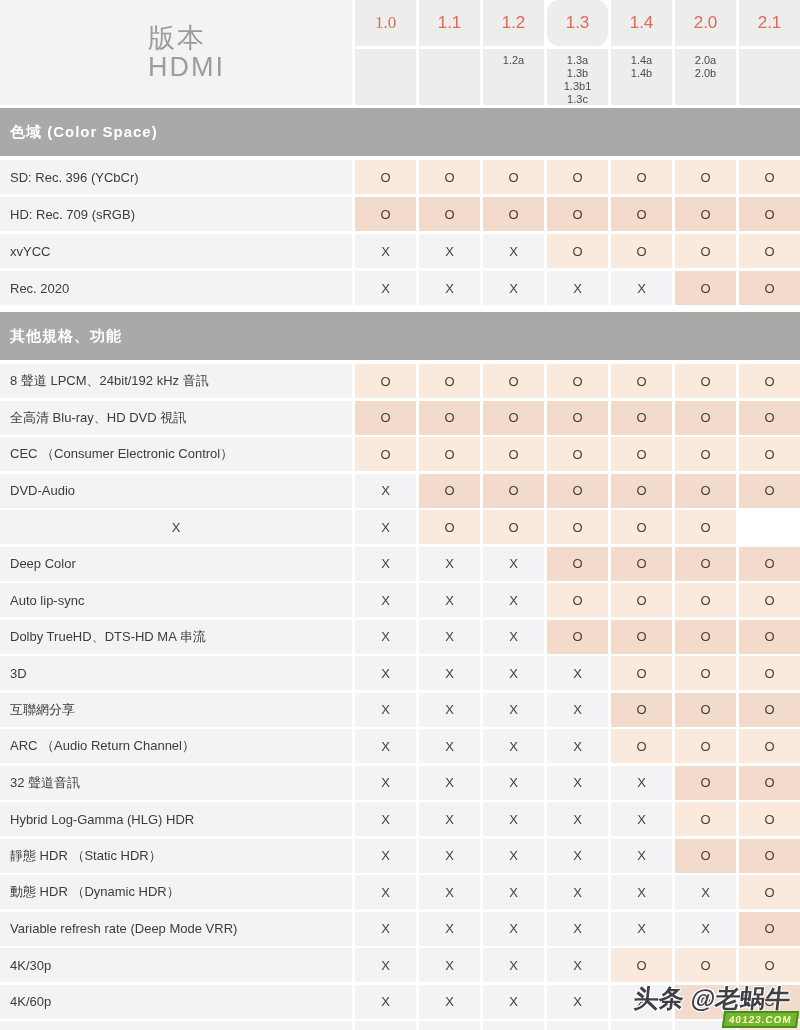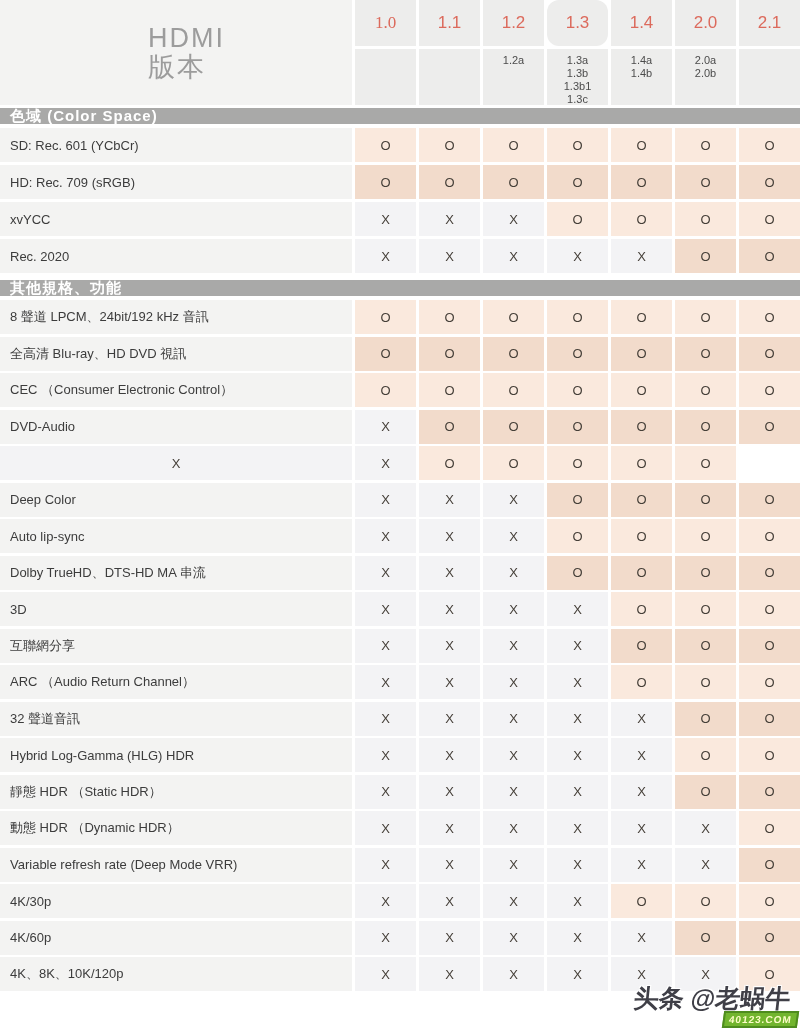"HDMI" div { order: before "版本" -> after "版本" }
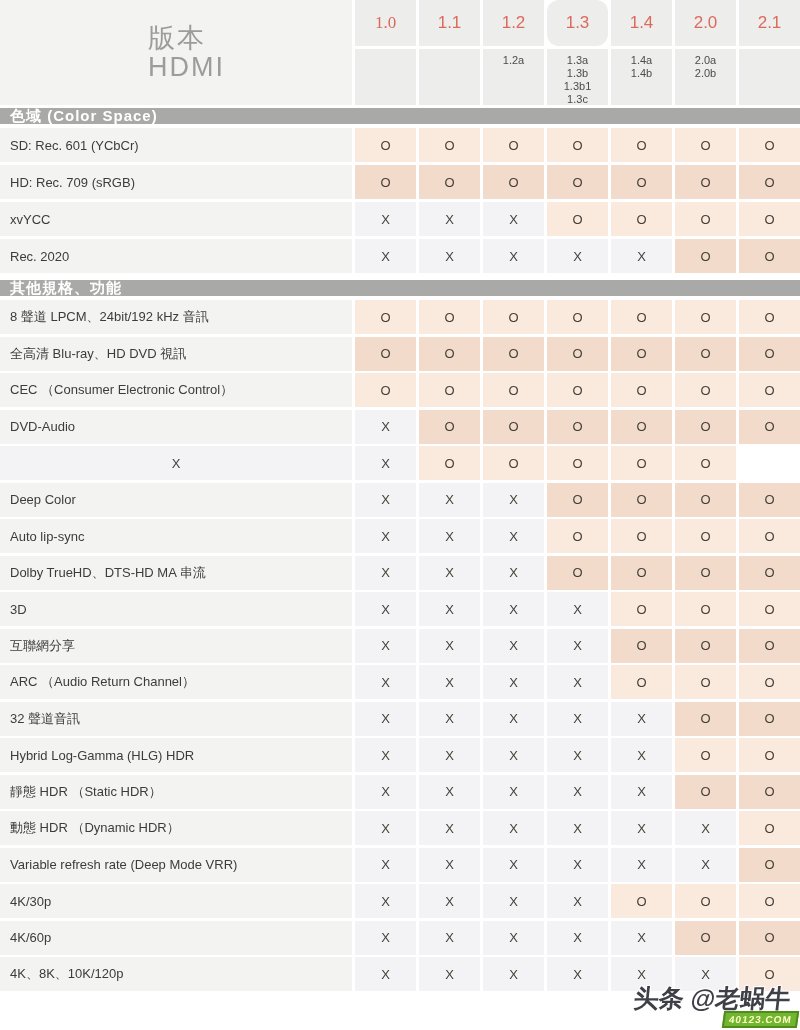"色域 (Color Space)" .section-bar { height: 16px -> 48px }
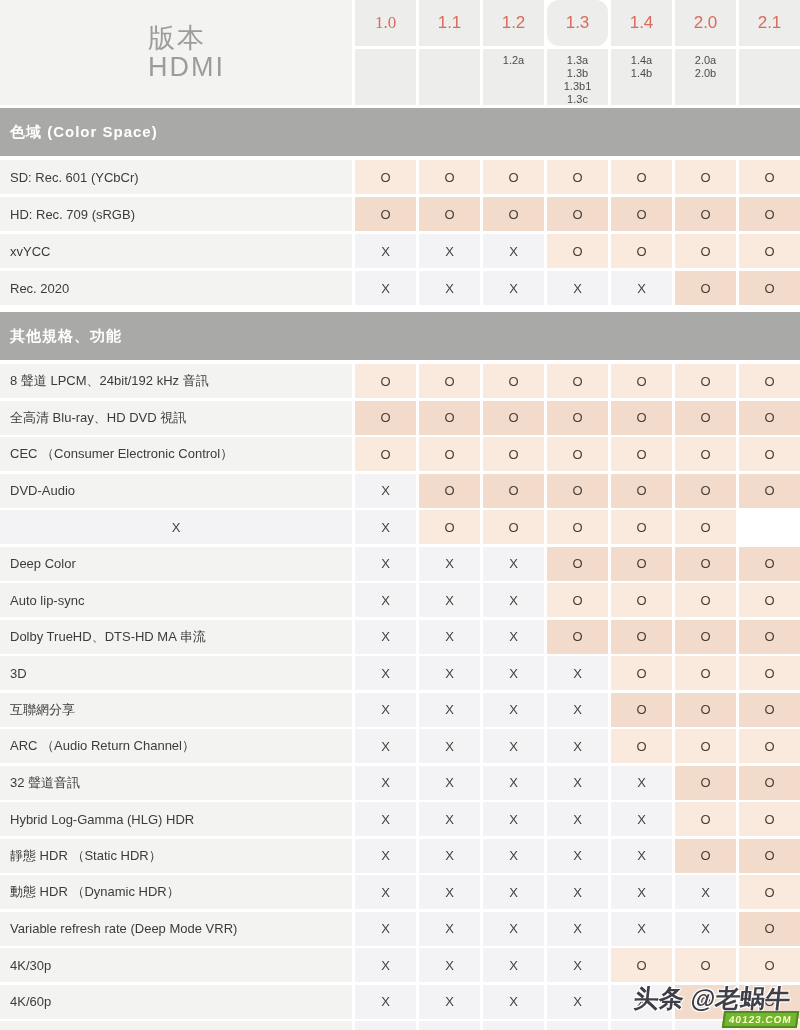"SD: Rec. 601 (YCbCr)" div.label-cell { text: 601 -> 396 }
